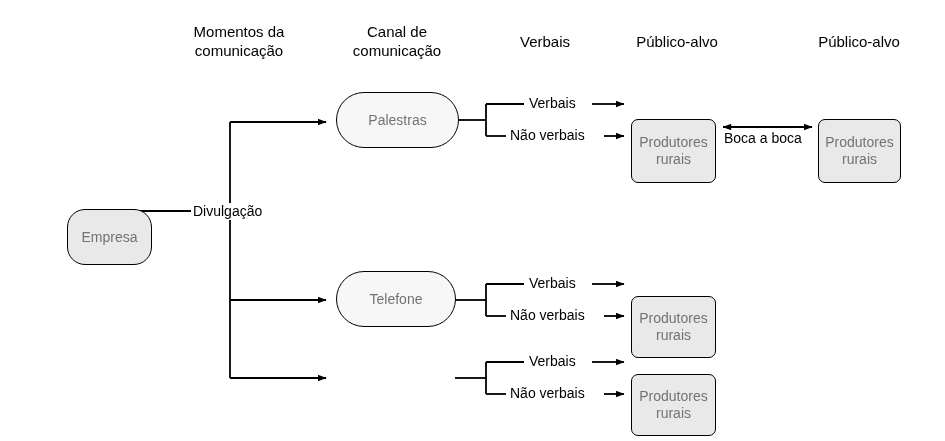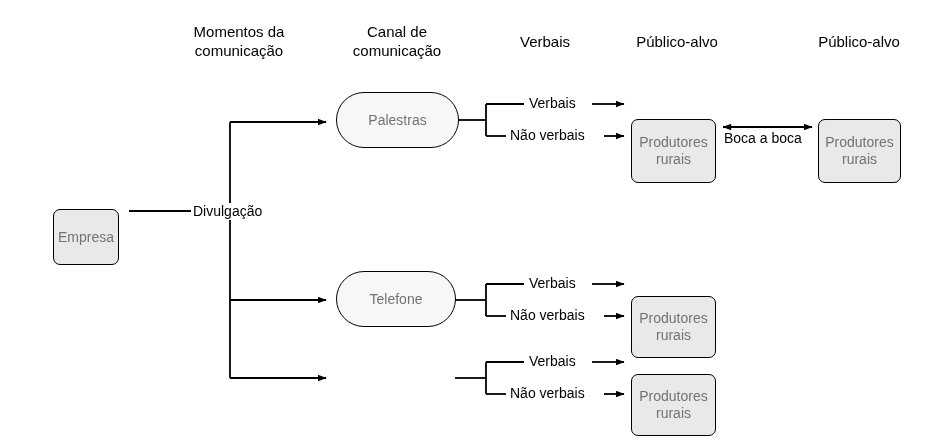"Empresa" div.node { border-radius: none -> 18px; left: 53px -> 67px; width: 66px -> 85px }
